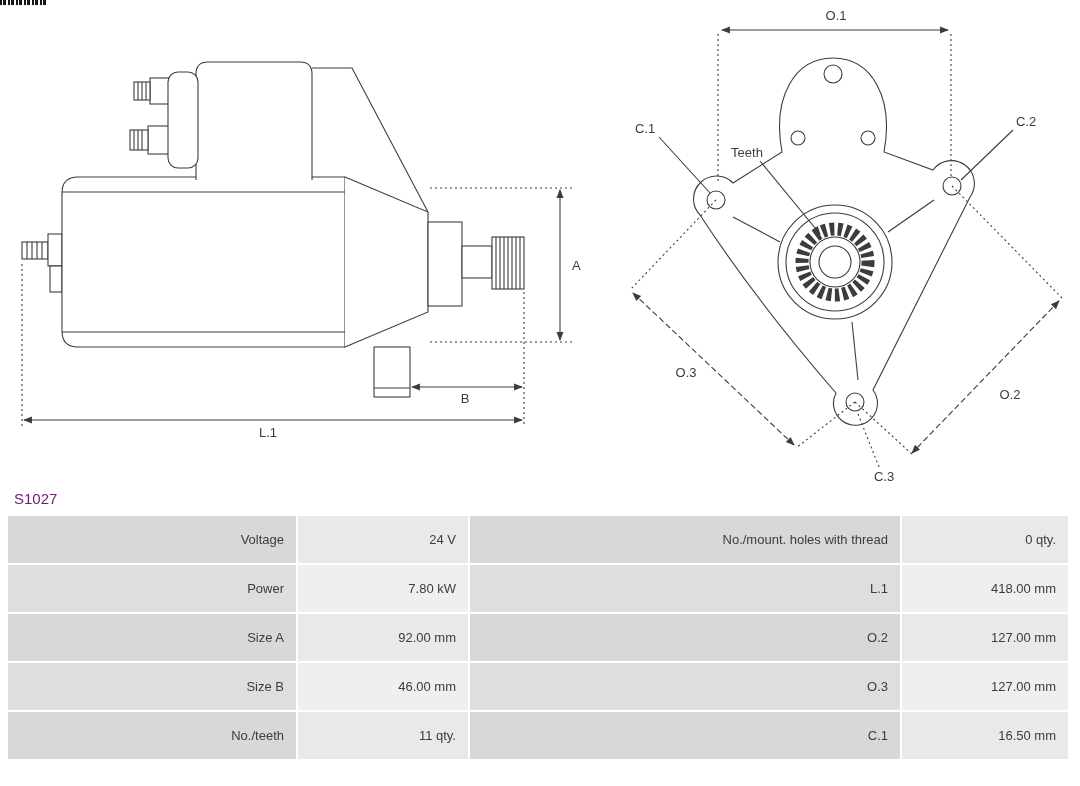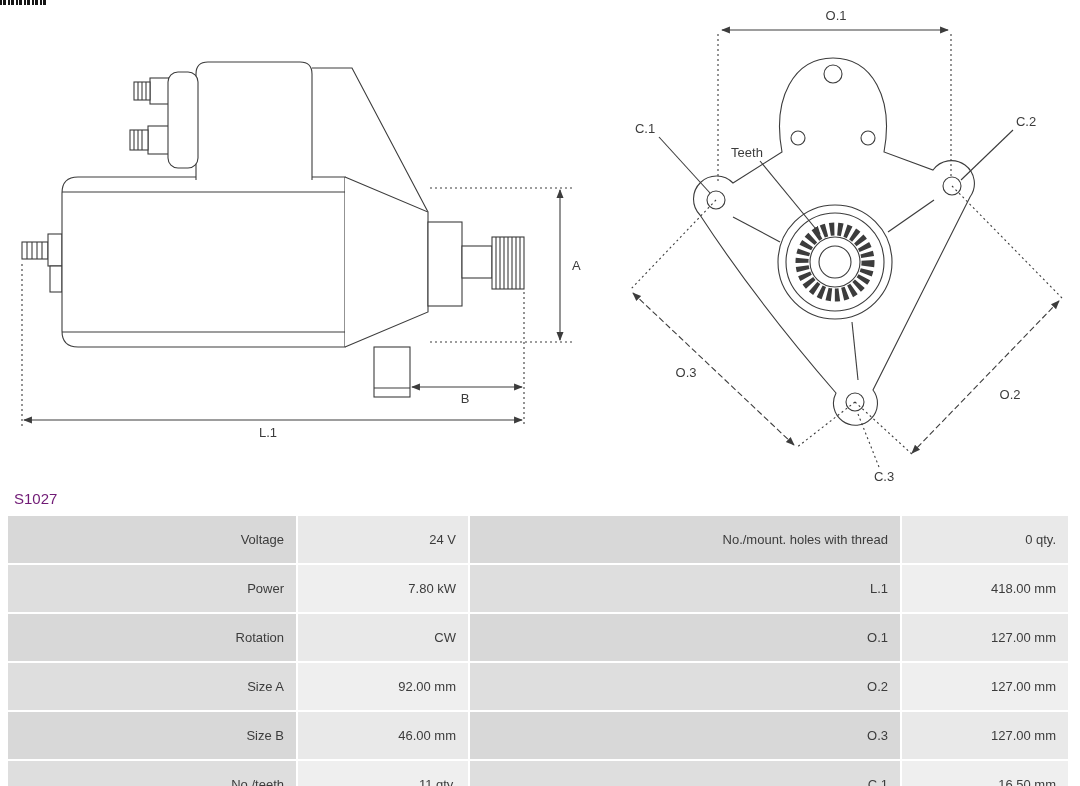"Rotation" tr { html: <tr> <td>Rotation</td> <td>CW</td> <td>O.1</td> <td>127.00 mm</td> </tr> -> none }
